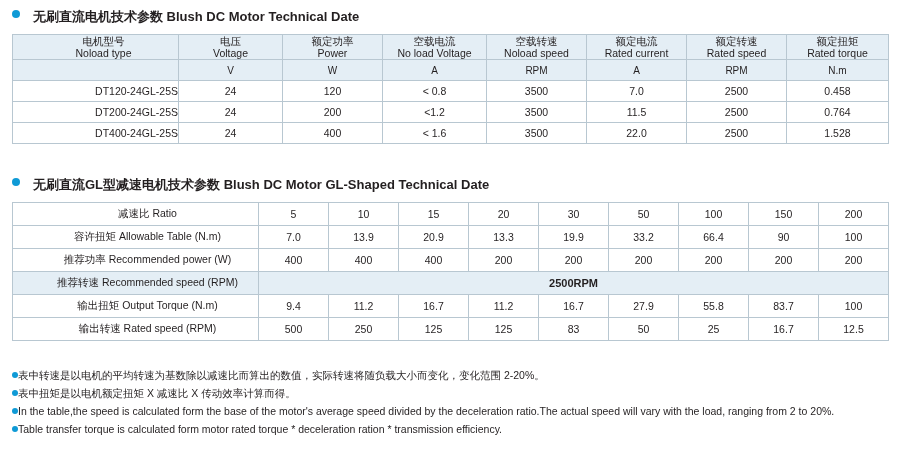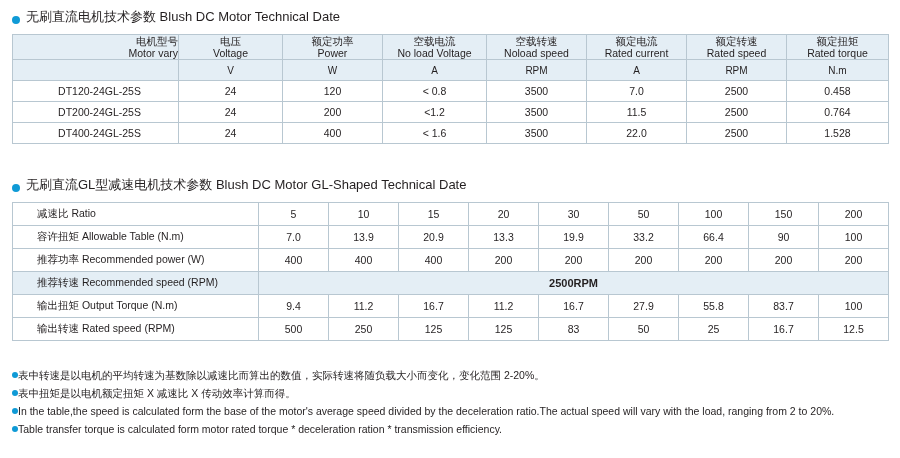"无刷直流电机技术参数 Blush DC Motor Technical" .sec-head { align-items: flex-end -> flex-start; font-weight: normal -> bold; gap: 6px -> 13px }
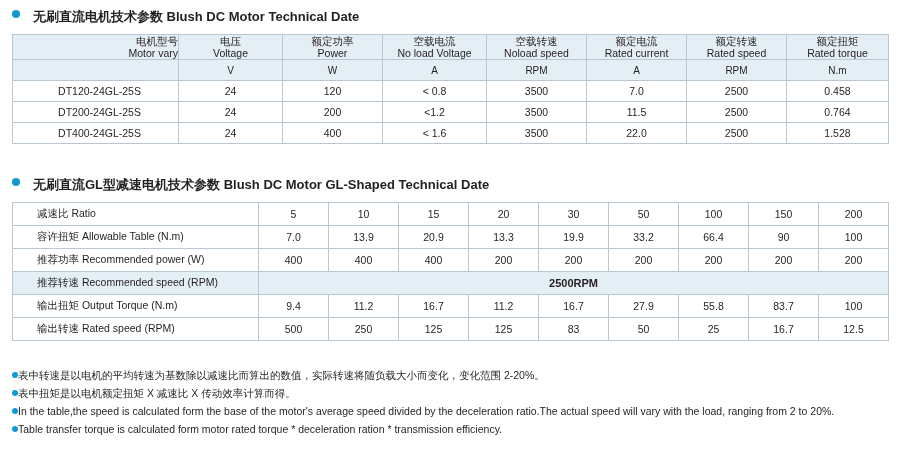"电机型号" .t1 .hdr-row td.first, .t1 .unit-row td.first { text-align: right -> center }
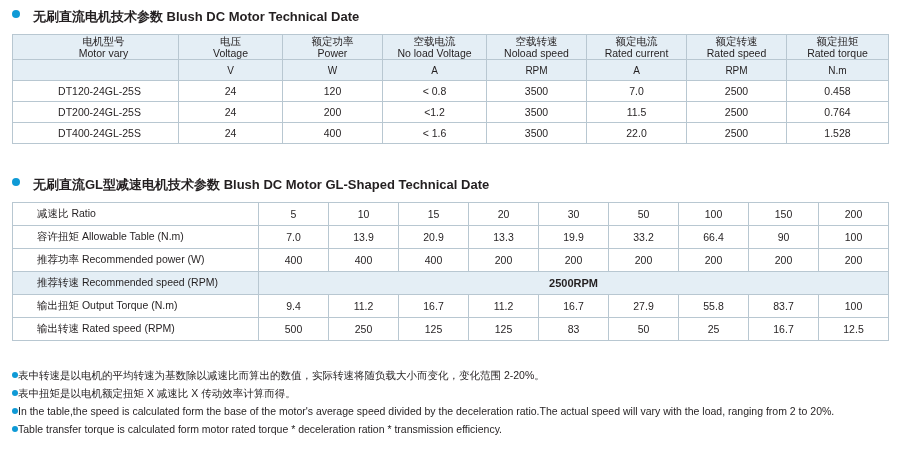"Motor vary" span.en { text: Motor vary -> Noload type }
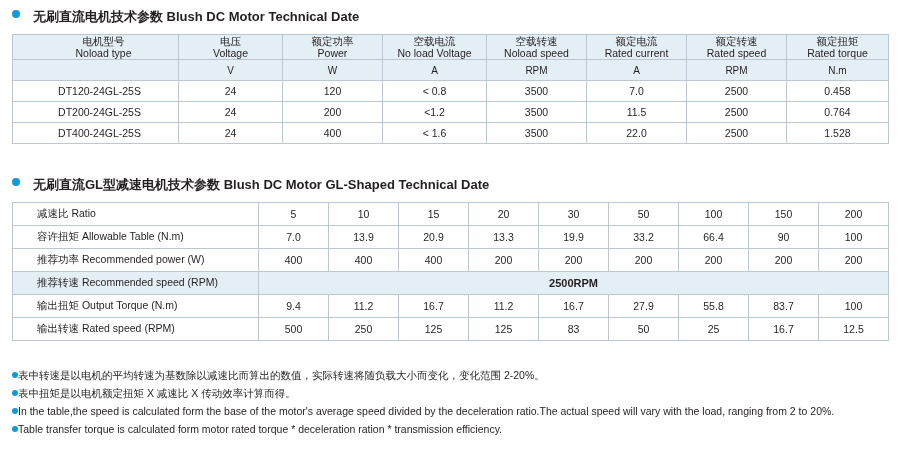"DT120-24GL-25S" .t1 td.first, .t2 td.first { text-align: center -> right }
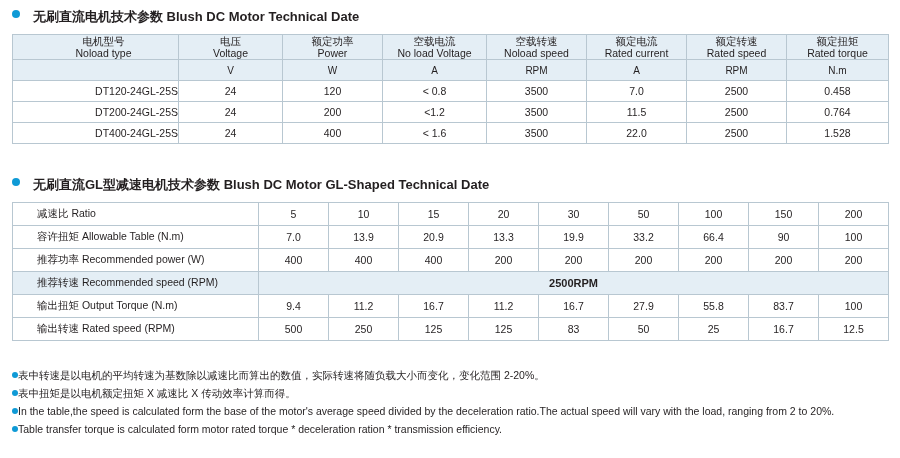"减速比 Ratio" .t2 .rowhead { text-align: left -> center }
